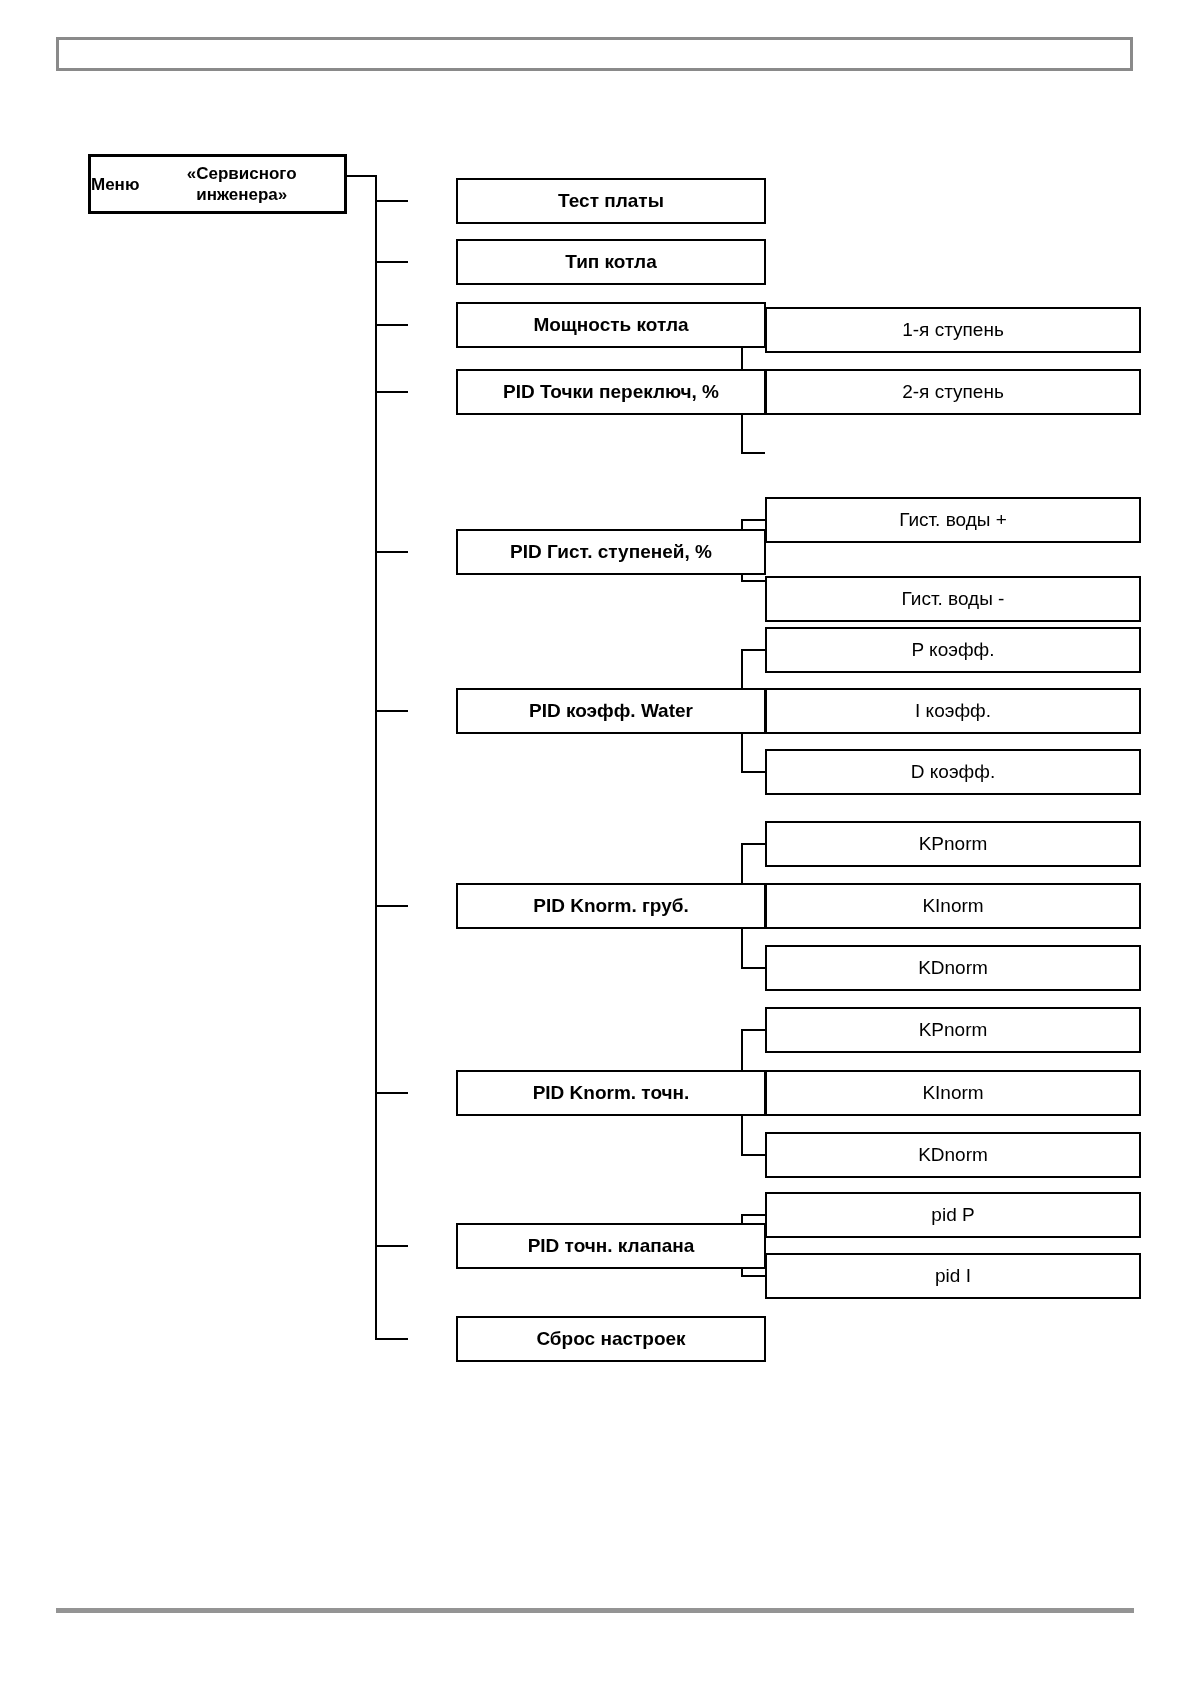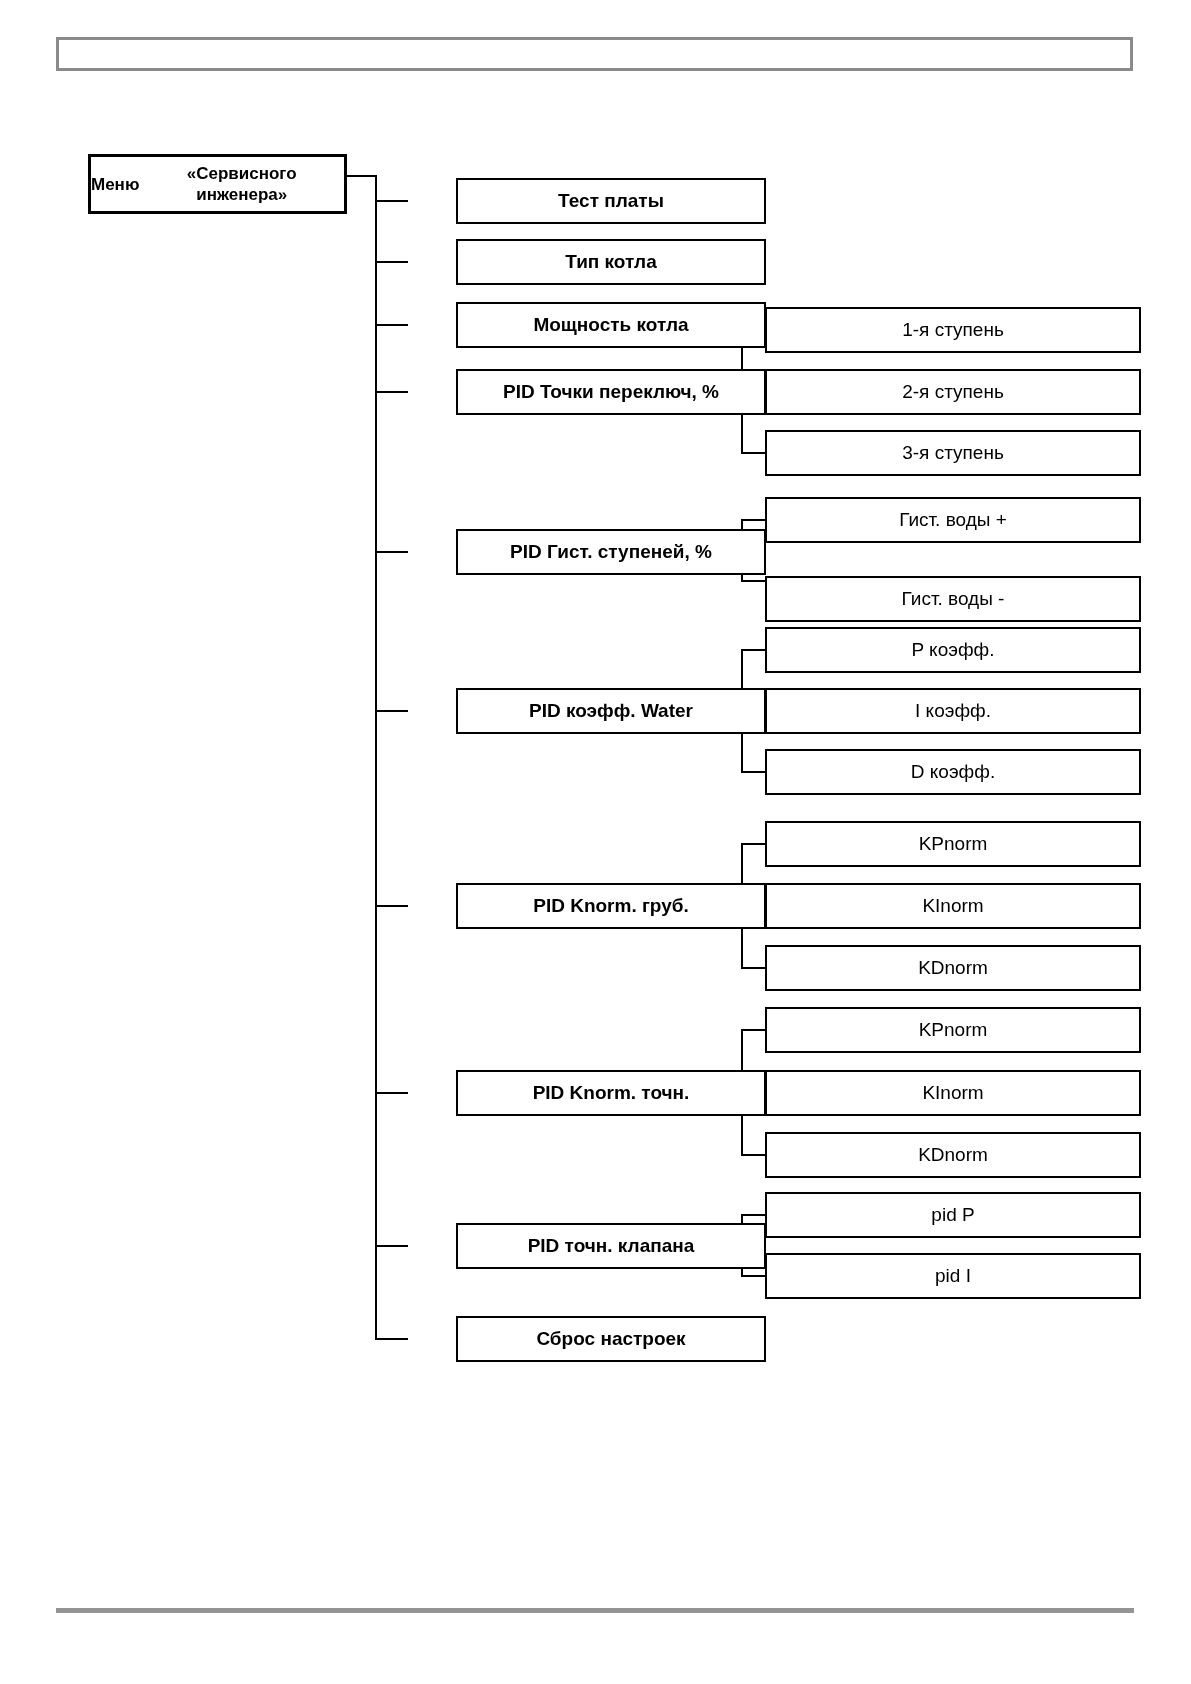"3-я ступень" div.node { html: <div>3-я ступень</div> -> none }
